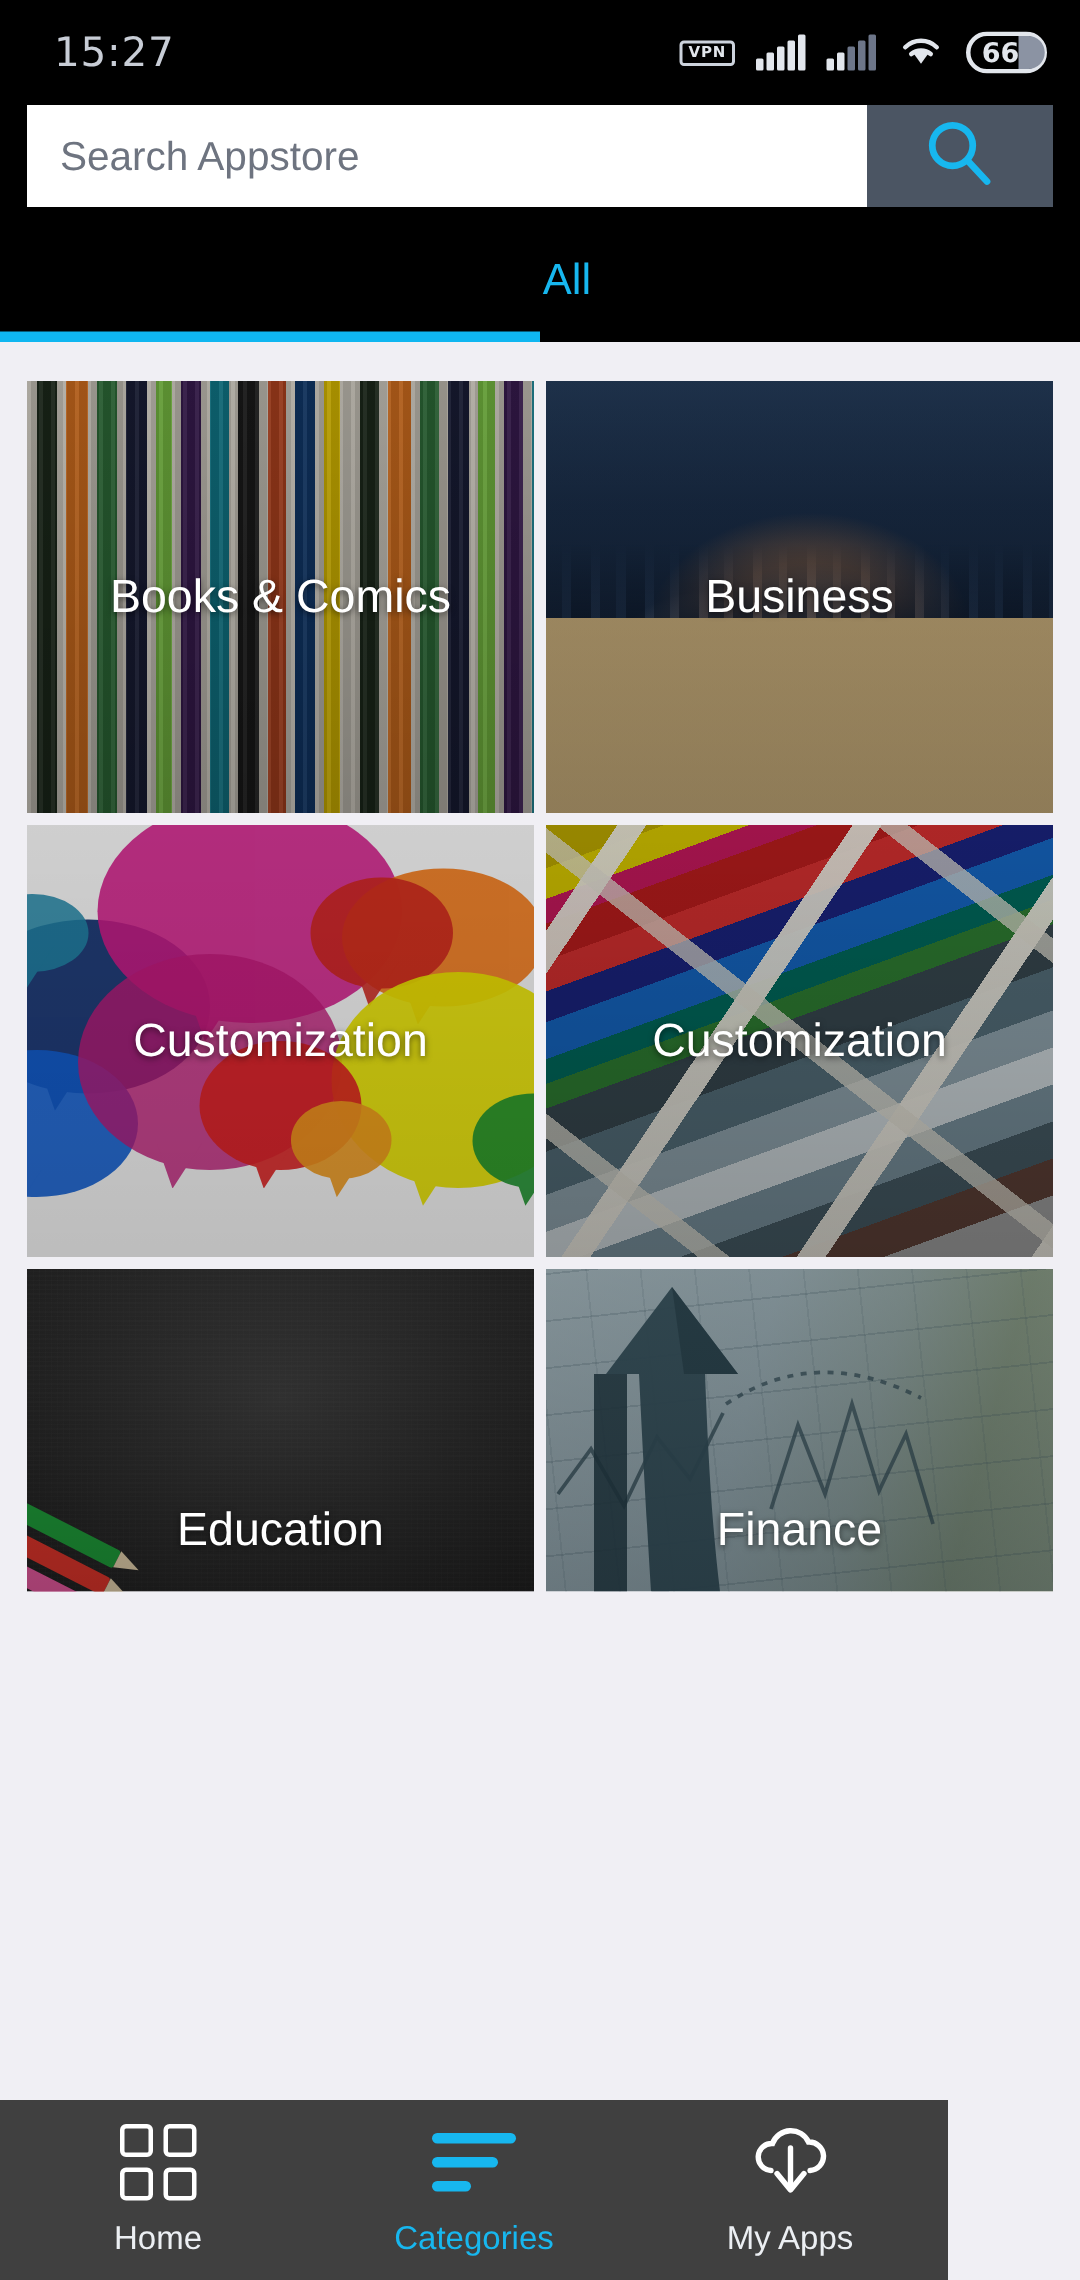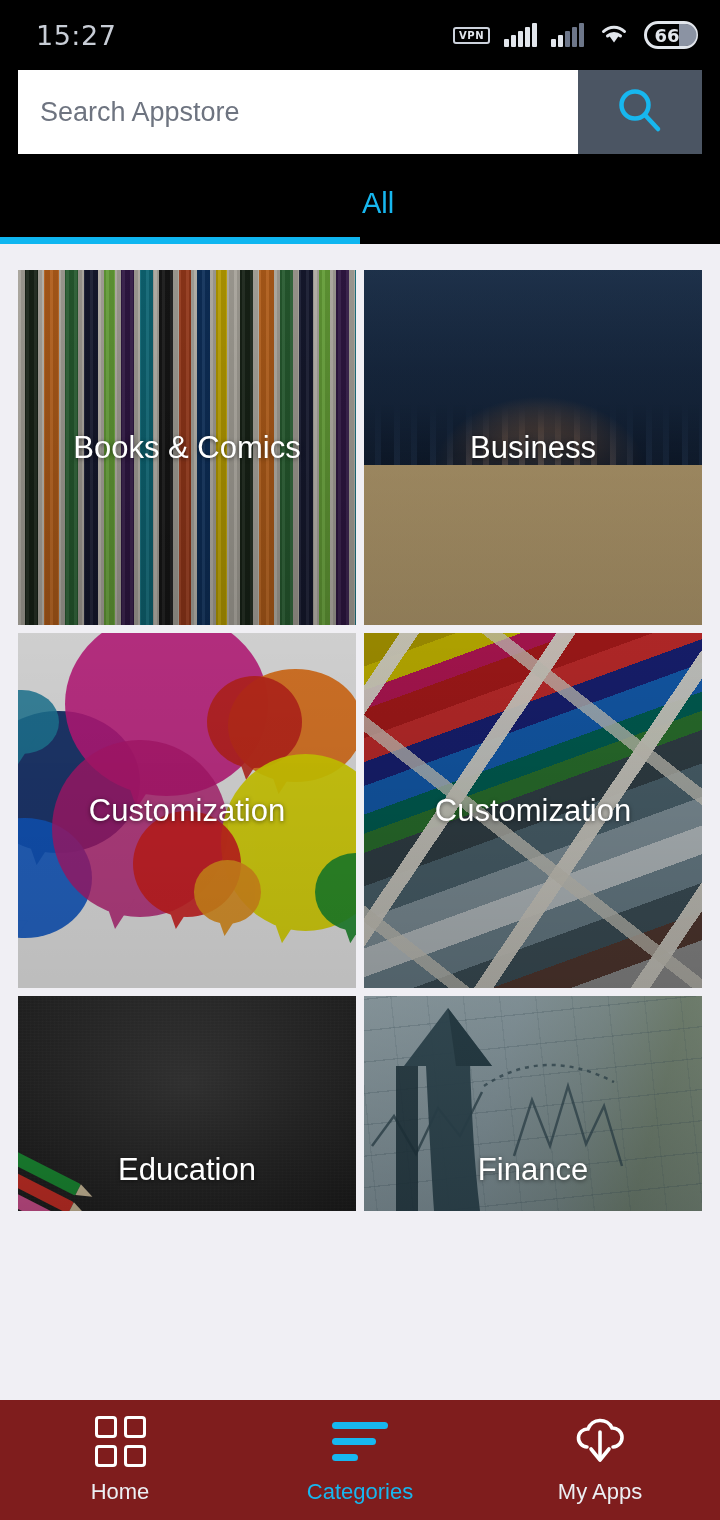"Search Appstore" .searchrow { height: 84px -> 68px }
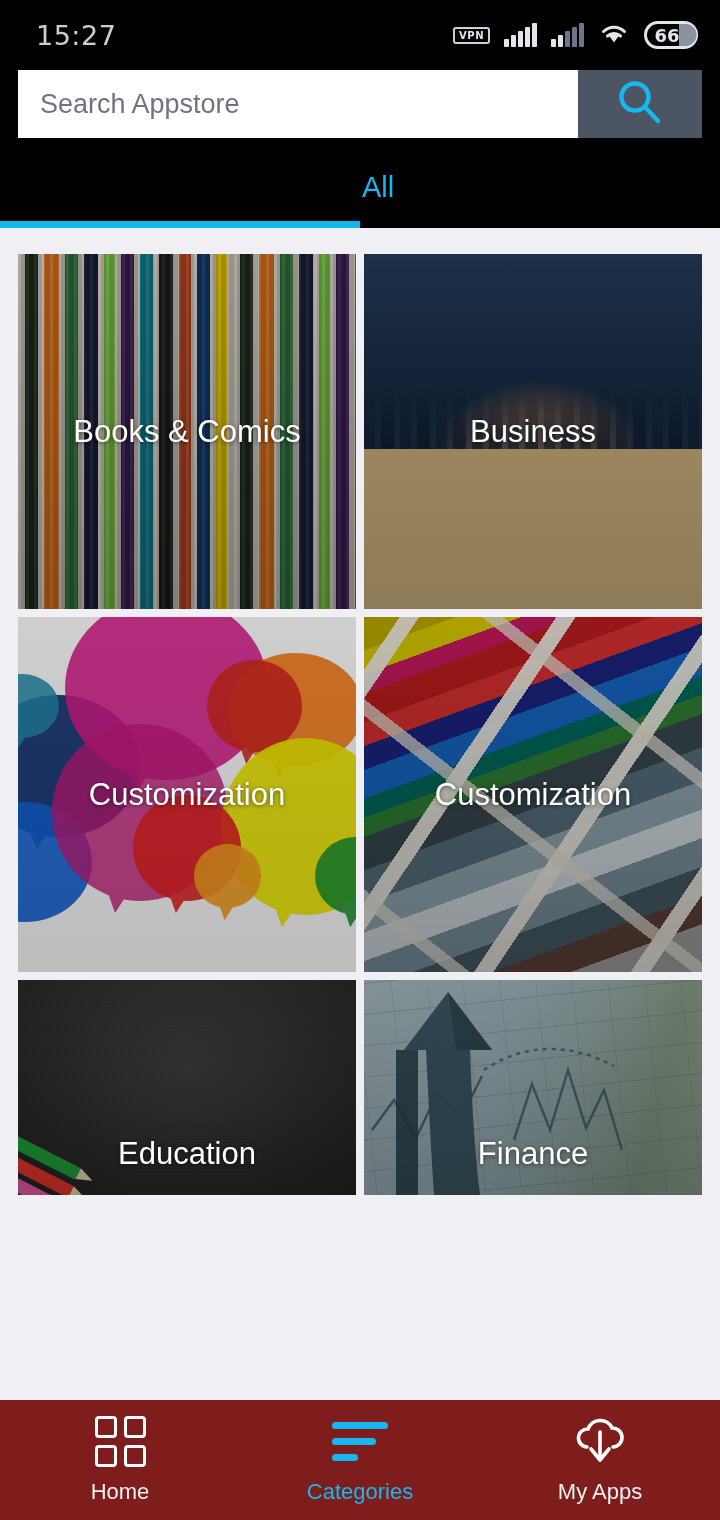"Books & Comics" .tile.tall { height: 355px -> 288px }
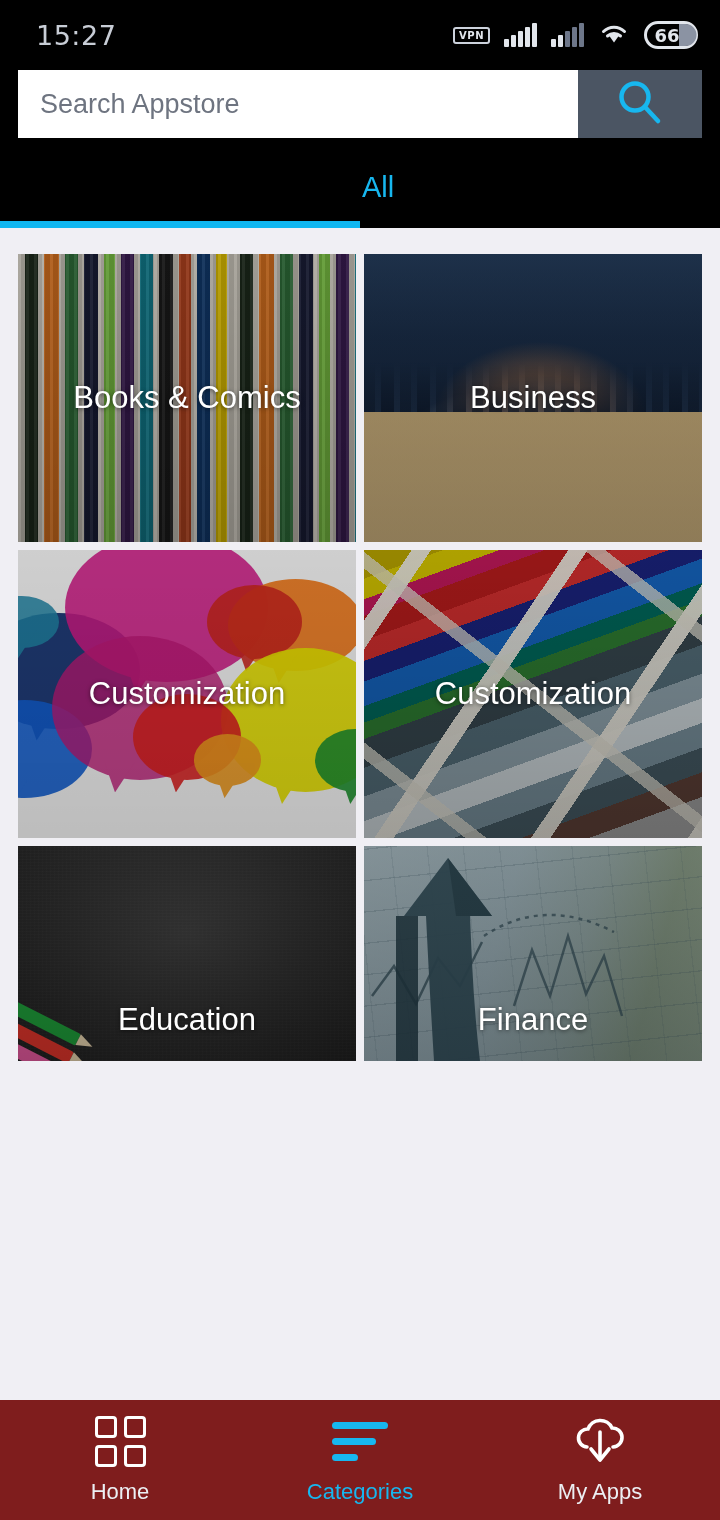"Home" .bottomnav { background: #7f1d1d -> #404040; width: 720px -> 632px }
